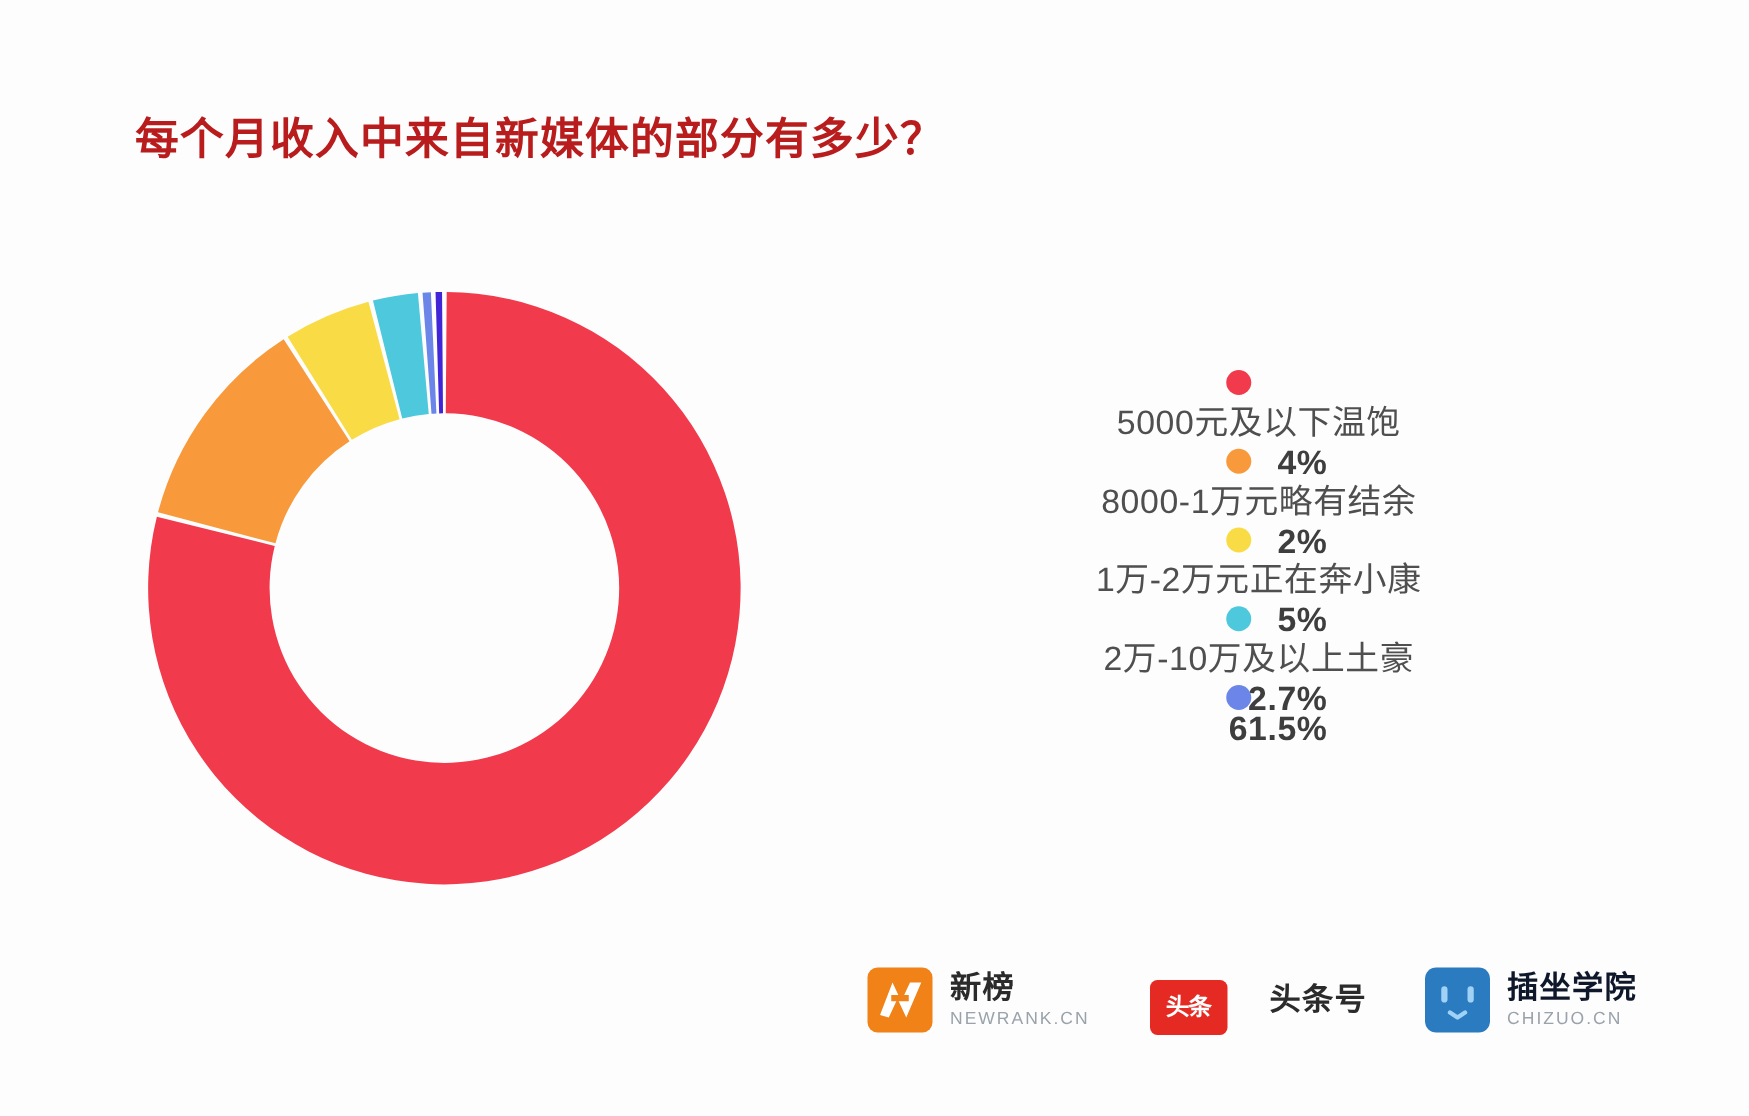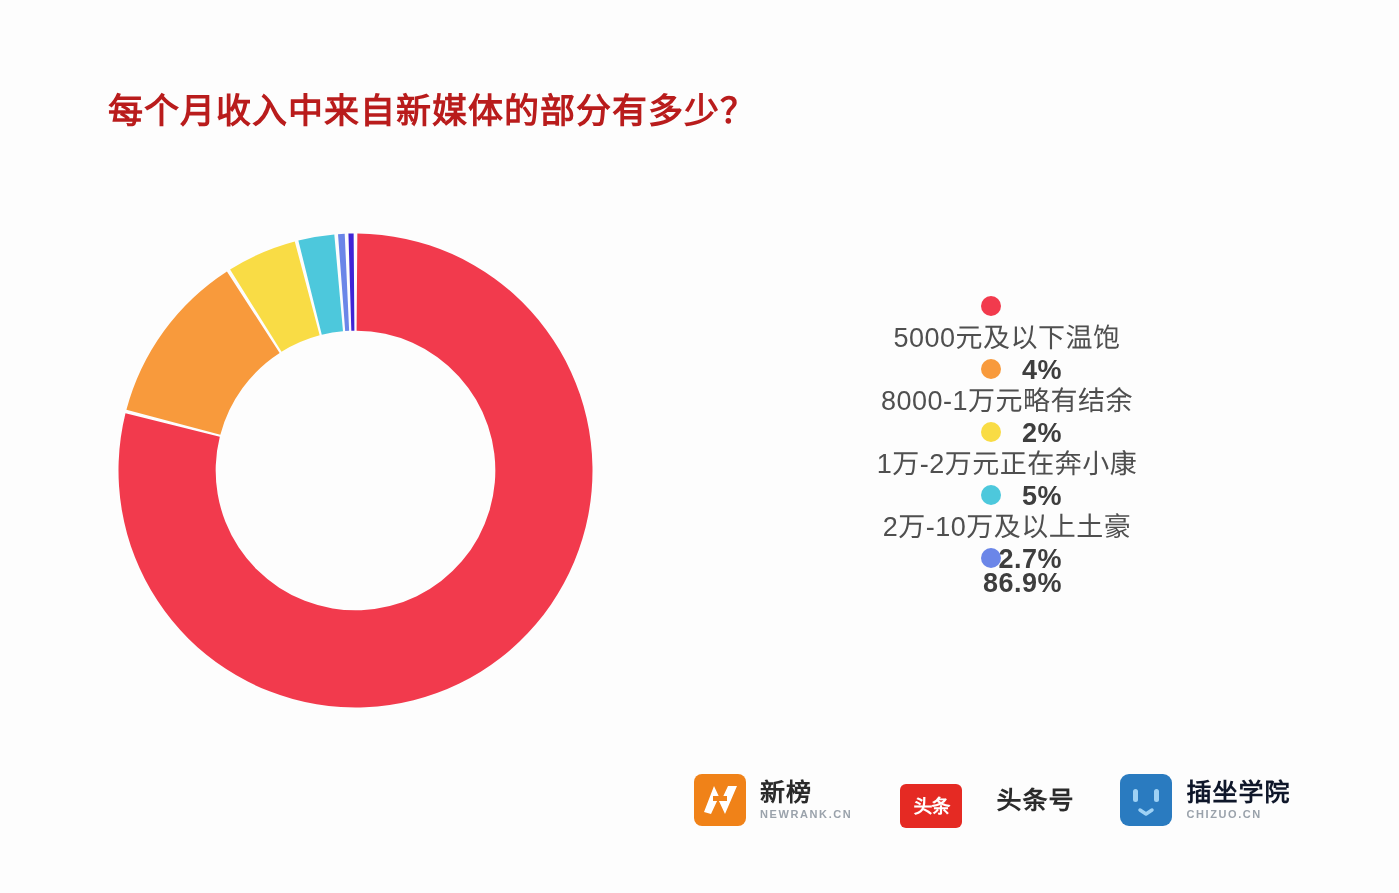"86.9%" span.legend-value { text: 86.9% -> 61.5% }
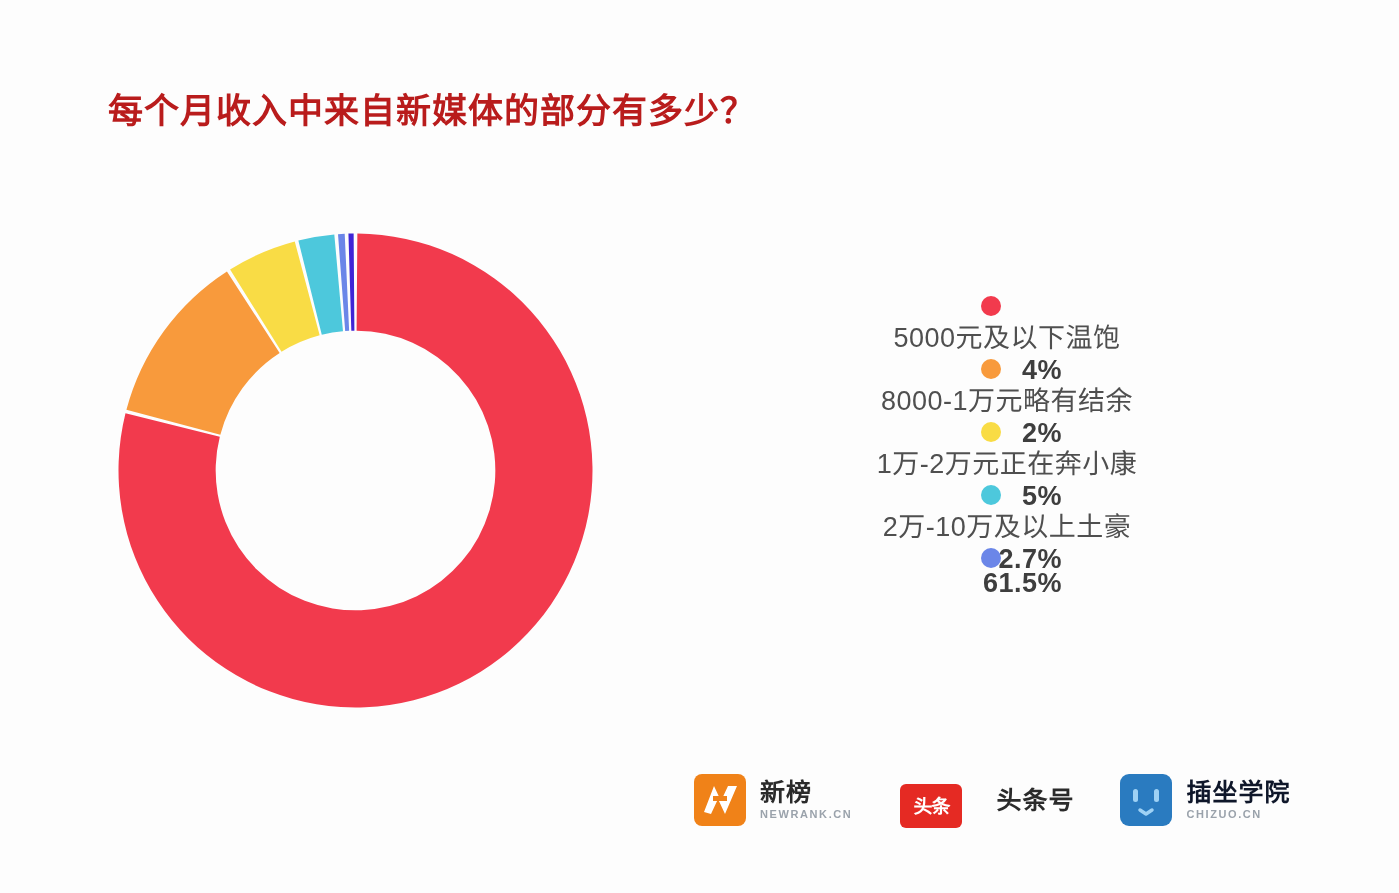"NEWRANK.CN" .logo-sub { font-size: 11px -> 14px; font-weight: bold -> none }
